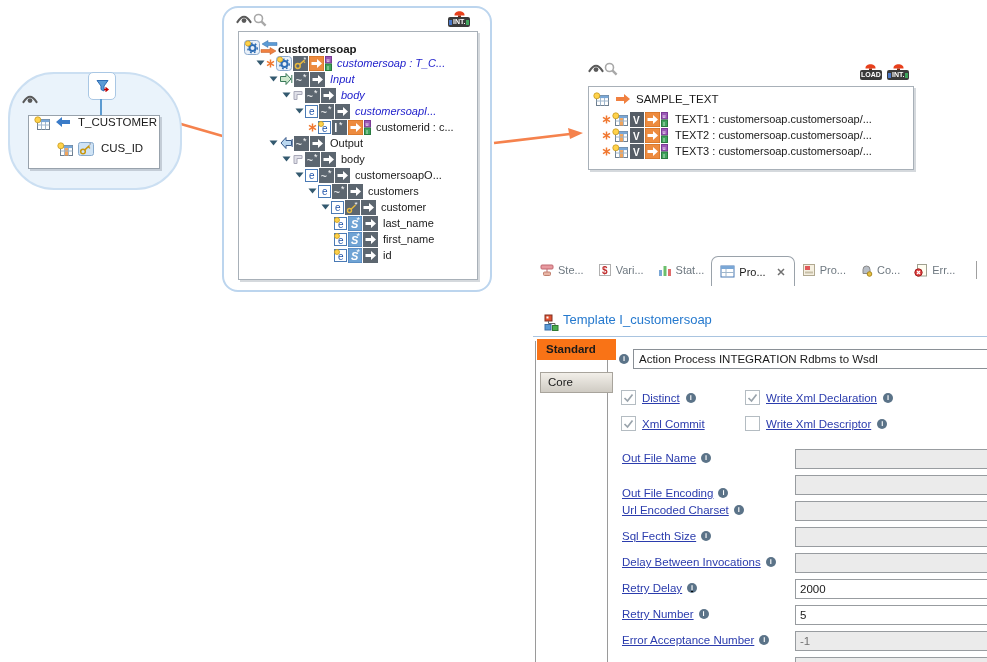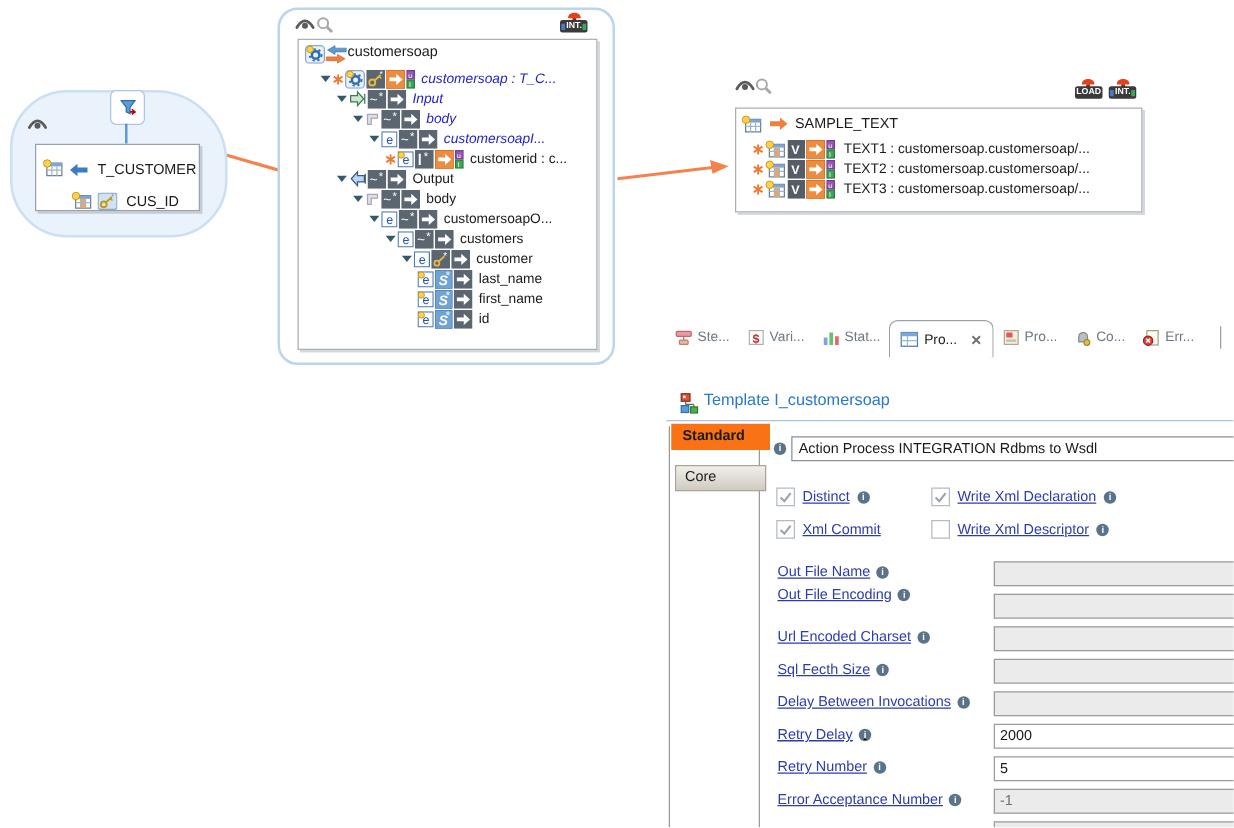"customersoap" .tree-header { align-items: flex-start -> flex-end; font-weight: none -> bold }
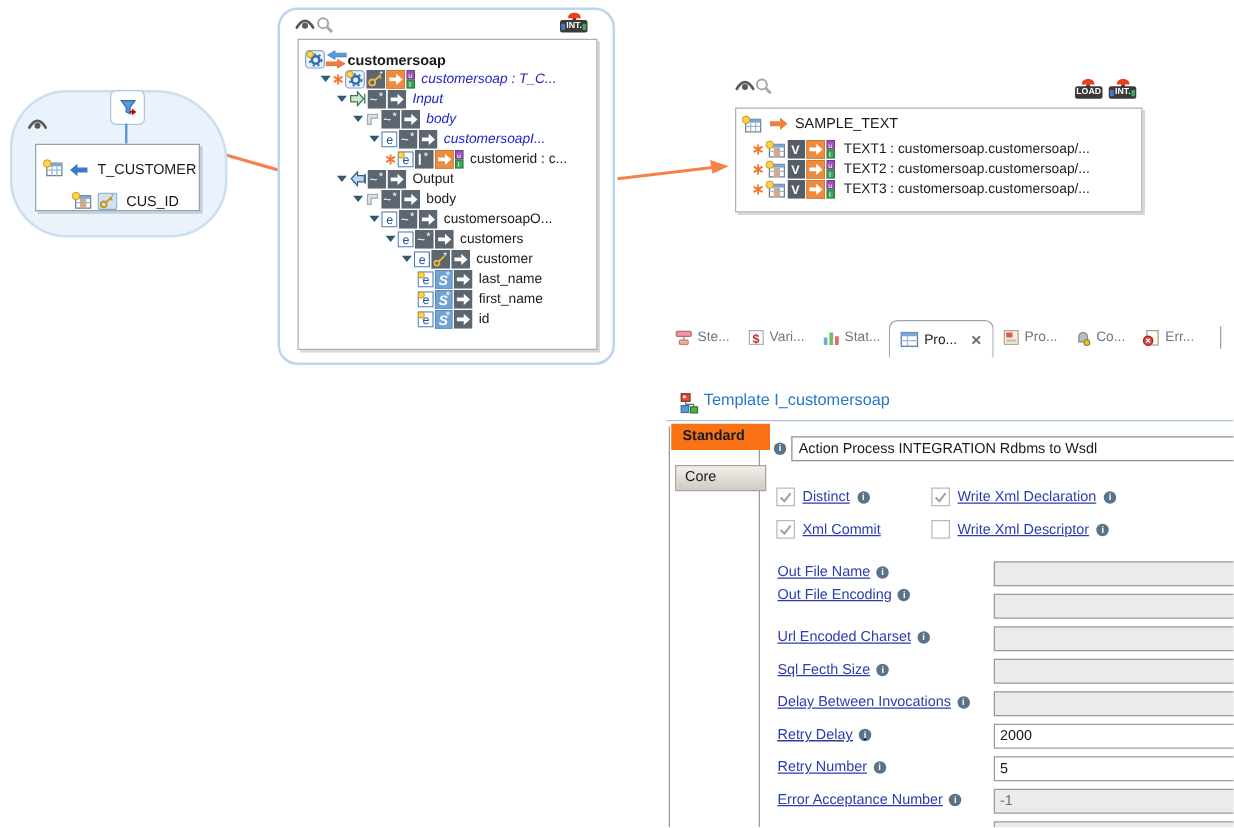"T_CUSTOMER" .ds-row { align-items: flex-end -> flex-start }
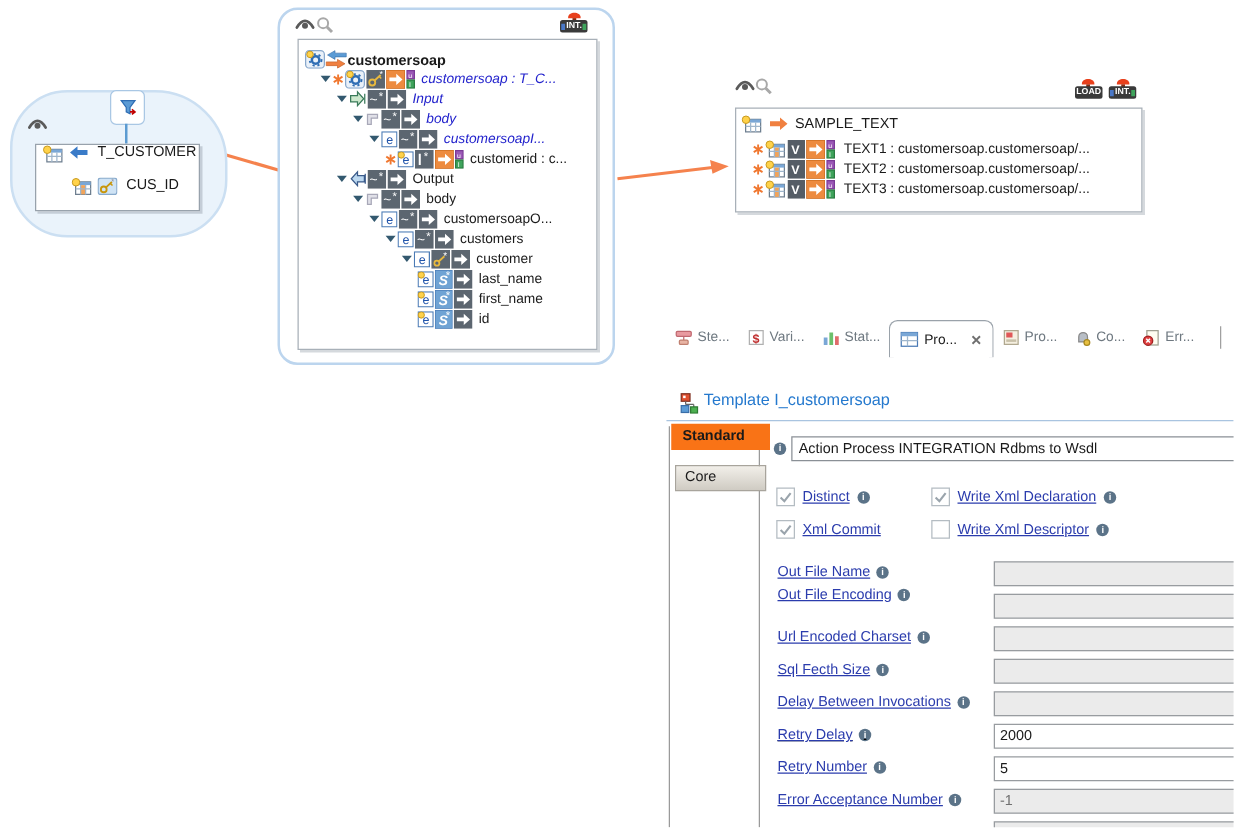"Out File Encoding" div.fieldlabel { top: 177px -> 194px }
